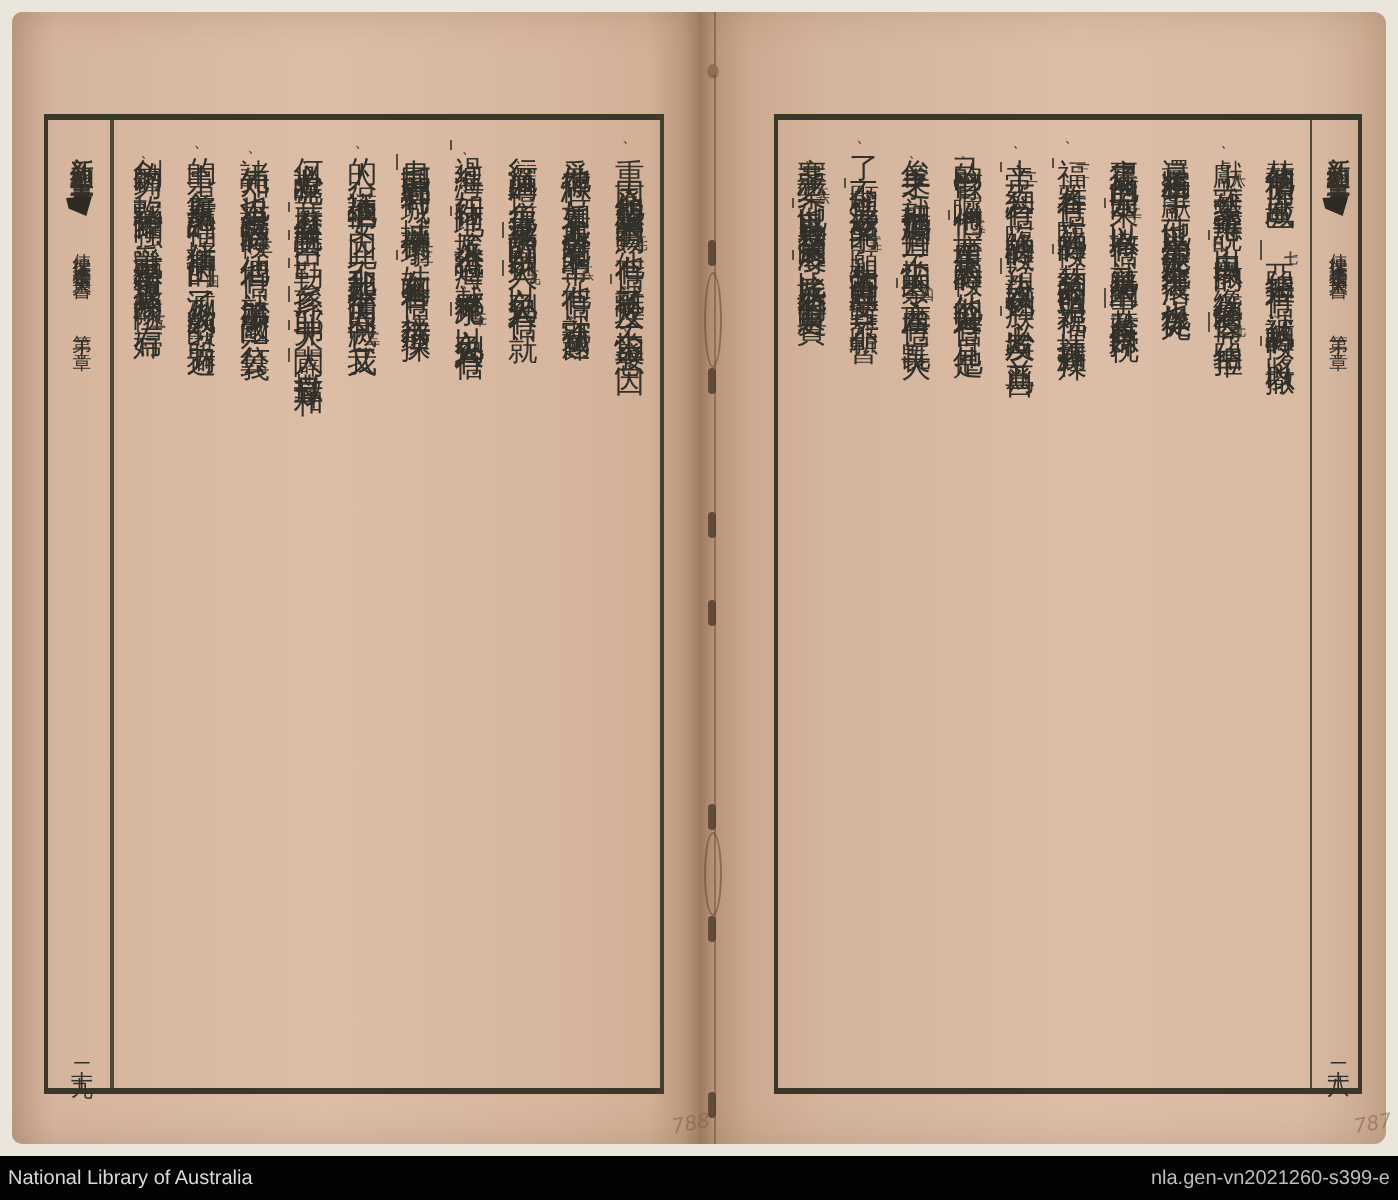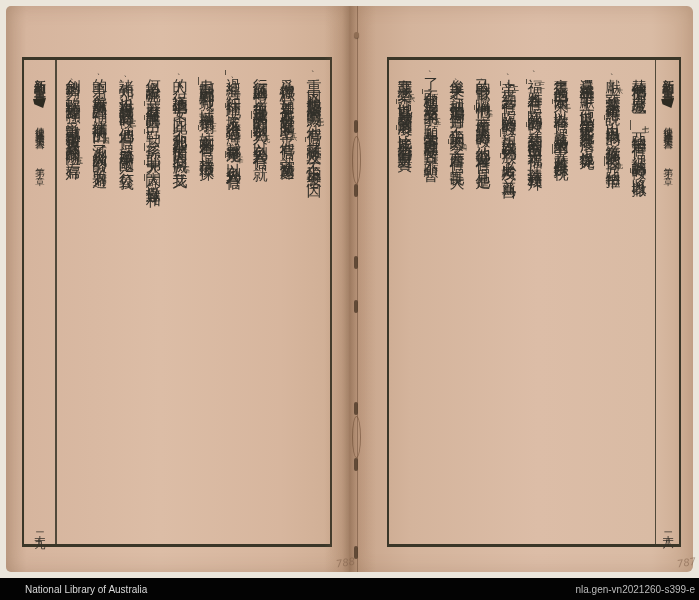"National Library of Australia" .bar .lib { margin-left: 21px -> none }
